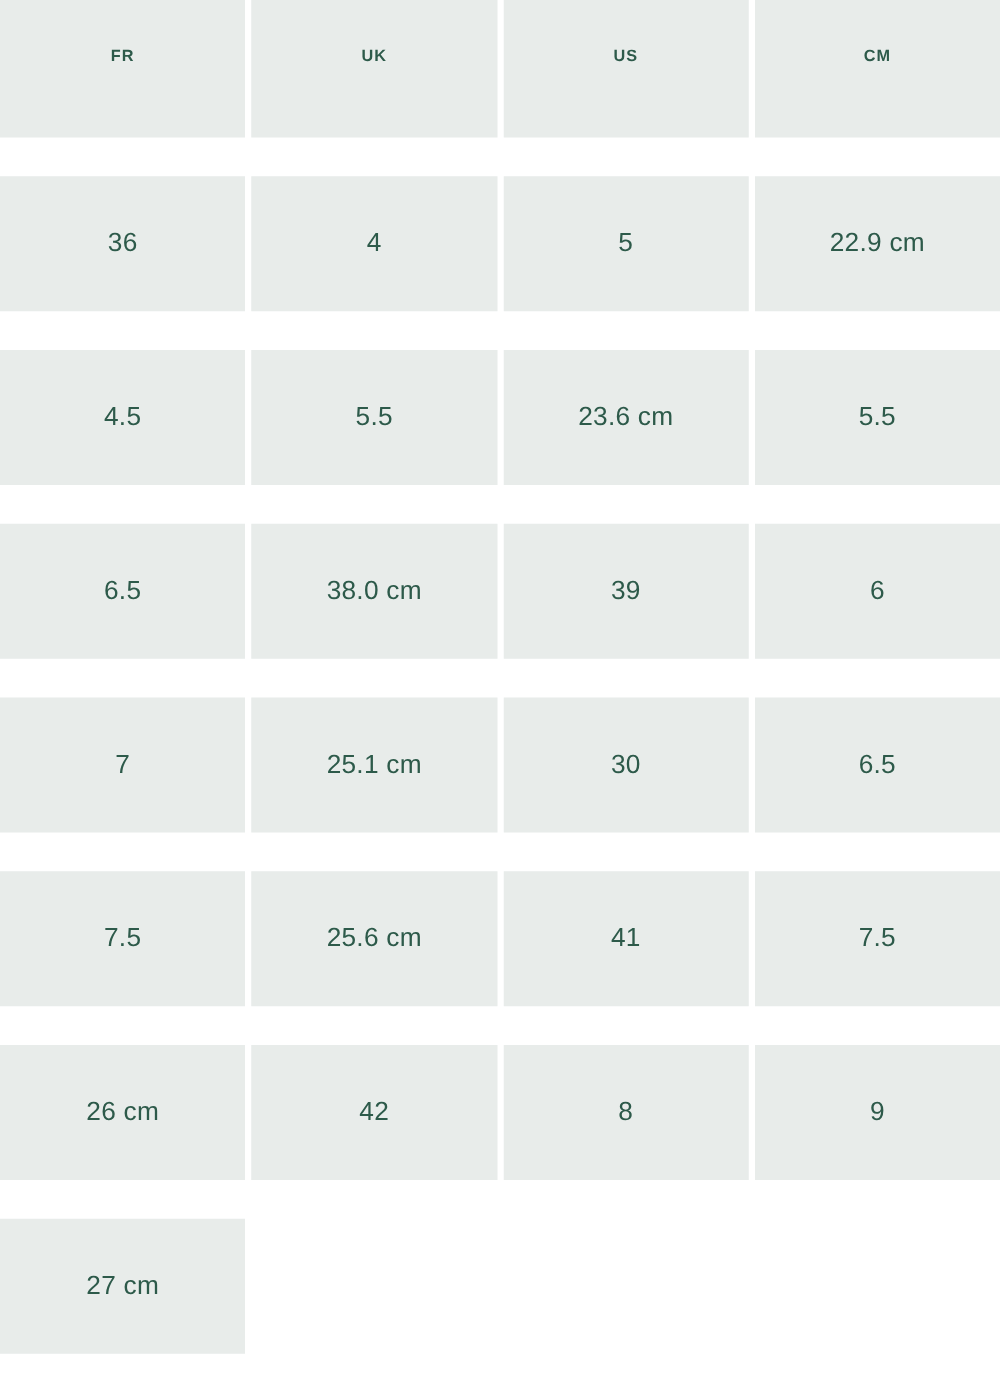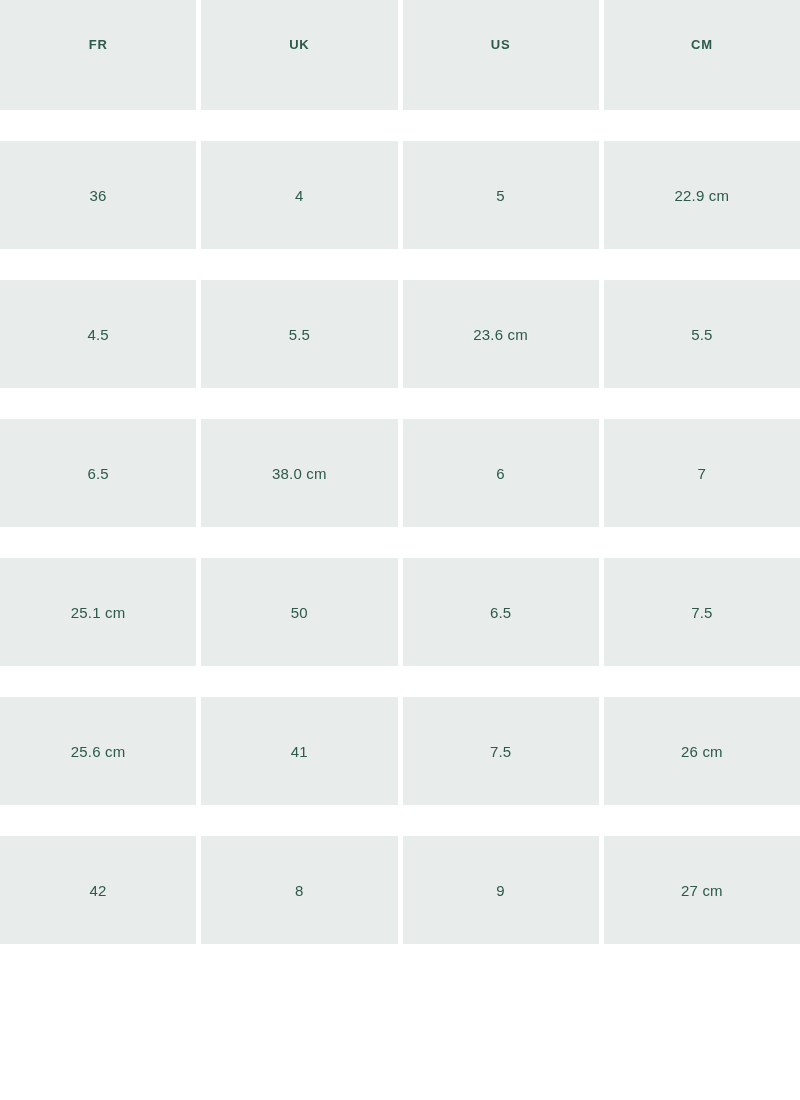"36" .cell.data { font-size: 15px -> 21px }
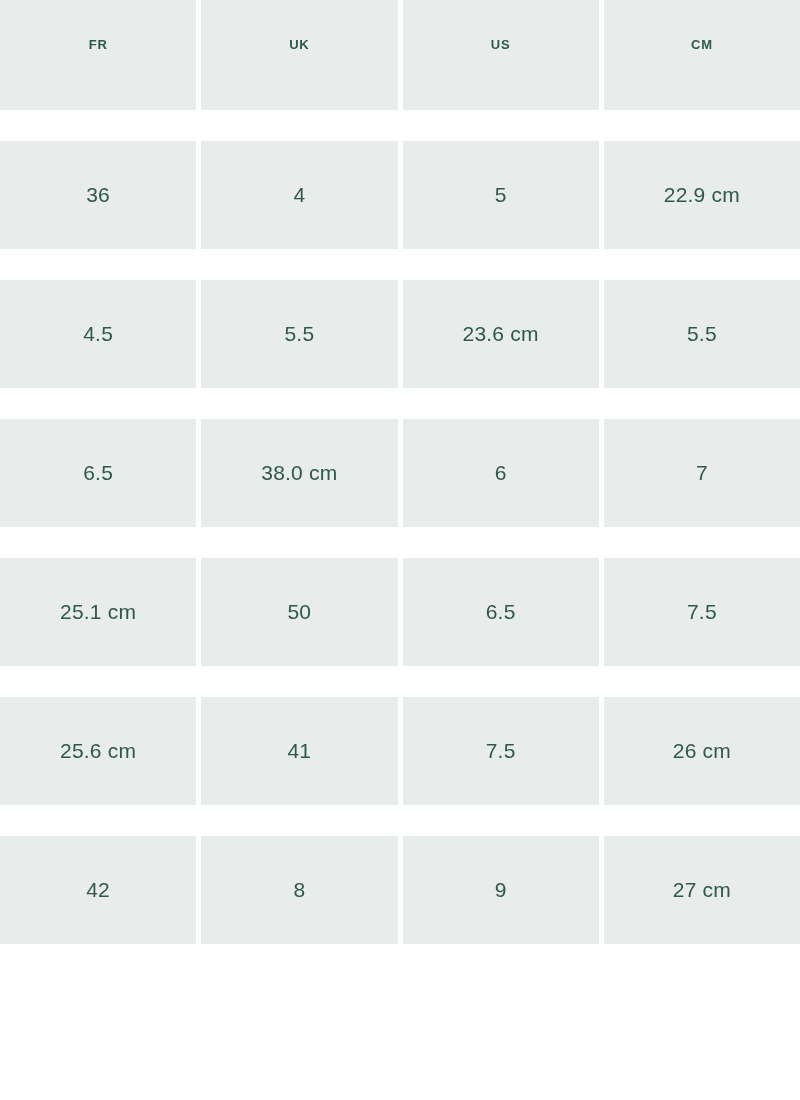"39" div.cell { html: none -> <div>39</div> }
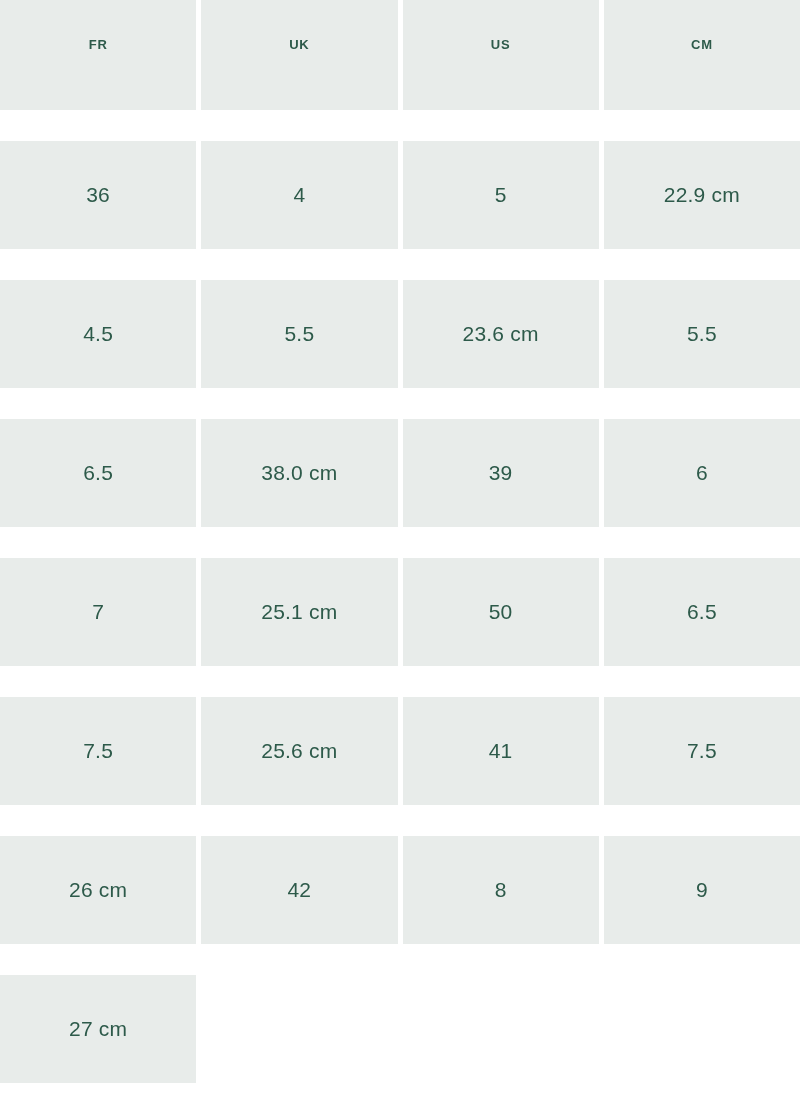"50" div.cell { text: 50 -> 30 }
